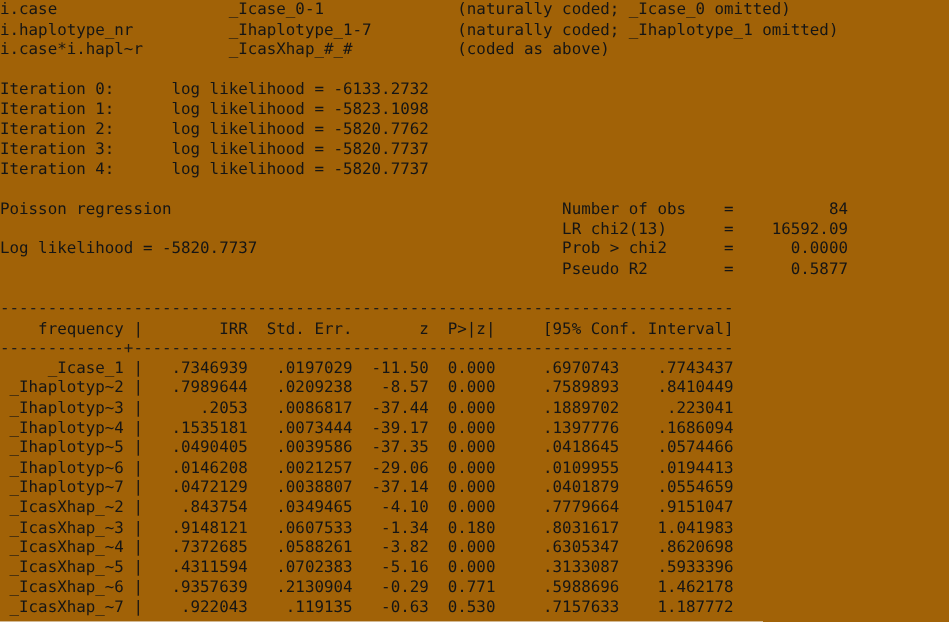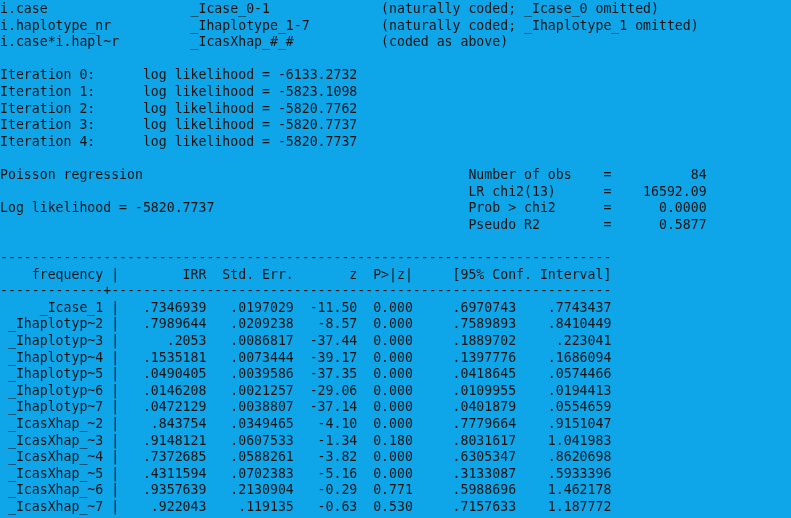"i.case _Icase_0-1 (naturally coded;" #console { background: #0ea5e9 -> #a16207 }
